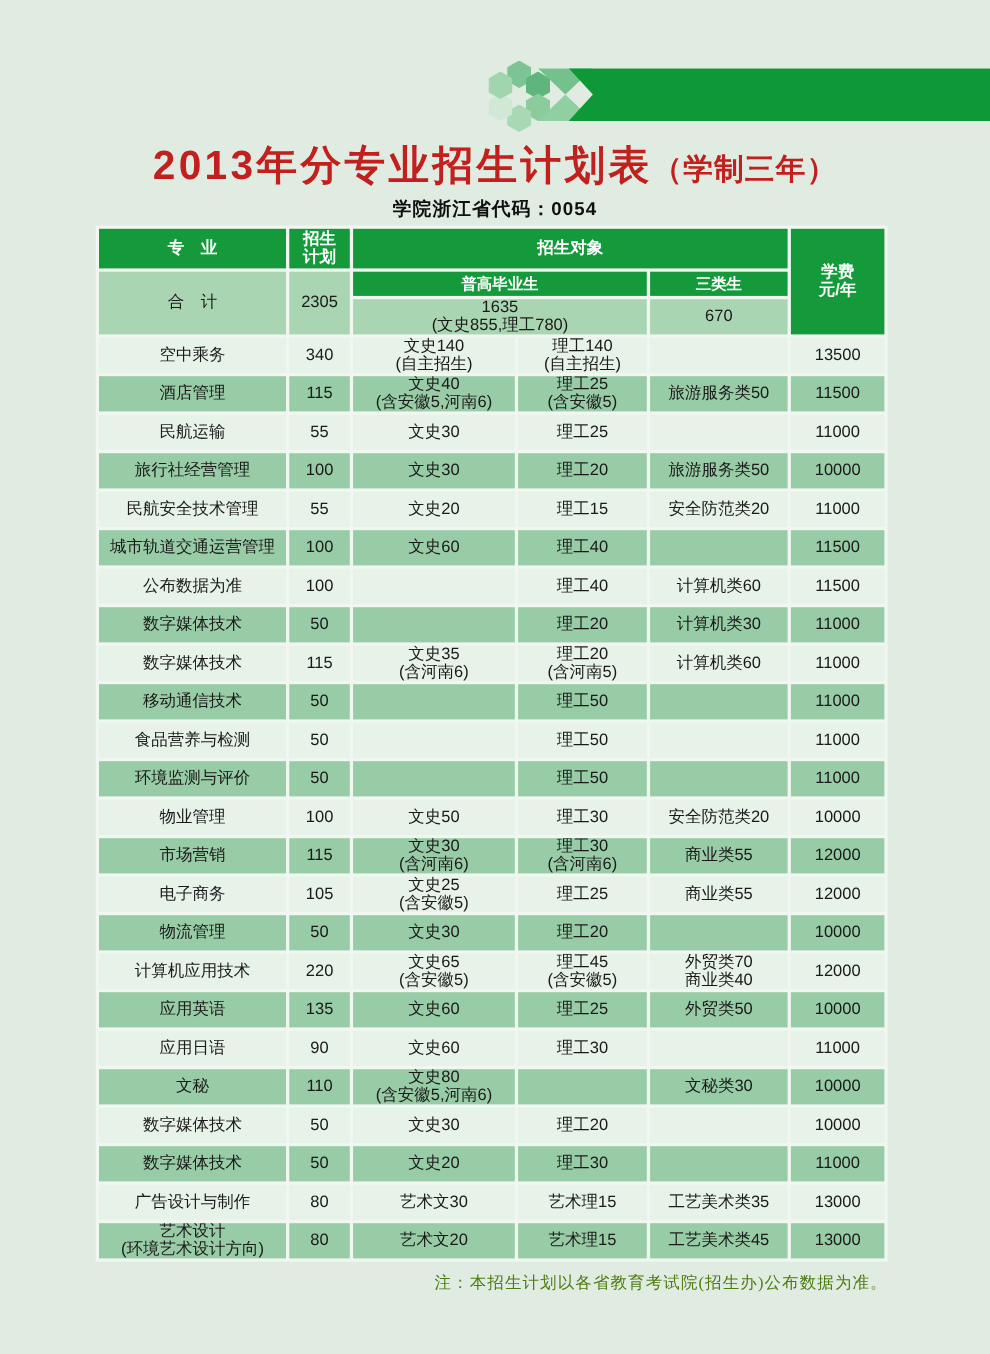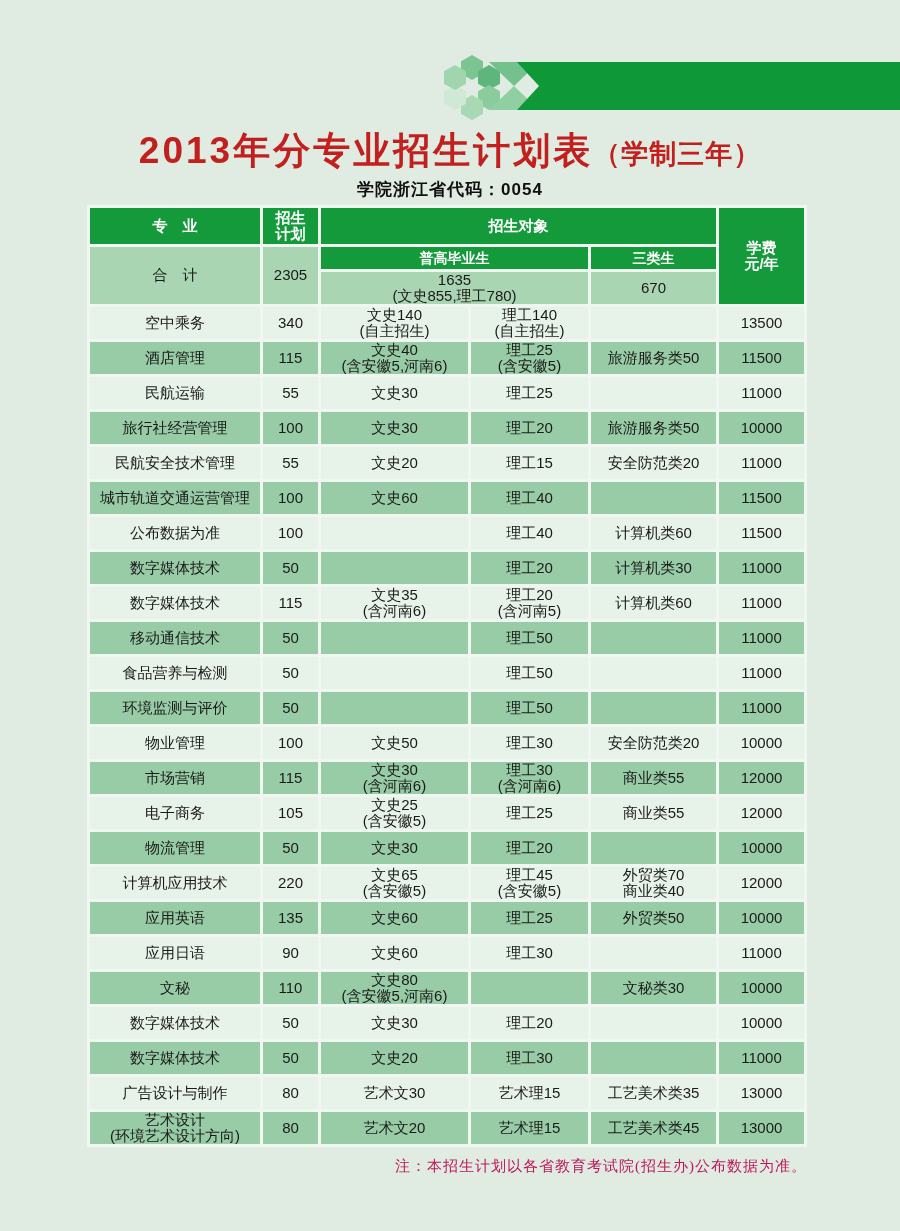"注：本招生计划以各省教育考试院(招生办)公布数据为准。" .note { color: #be185d -> #4d7c0f }
